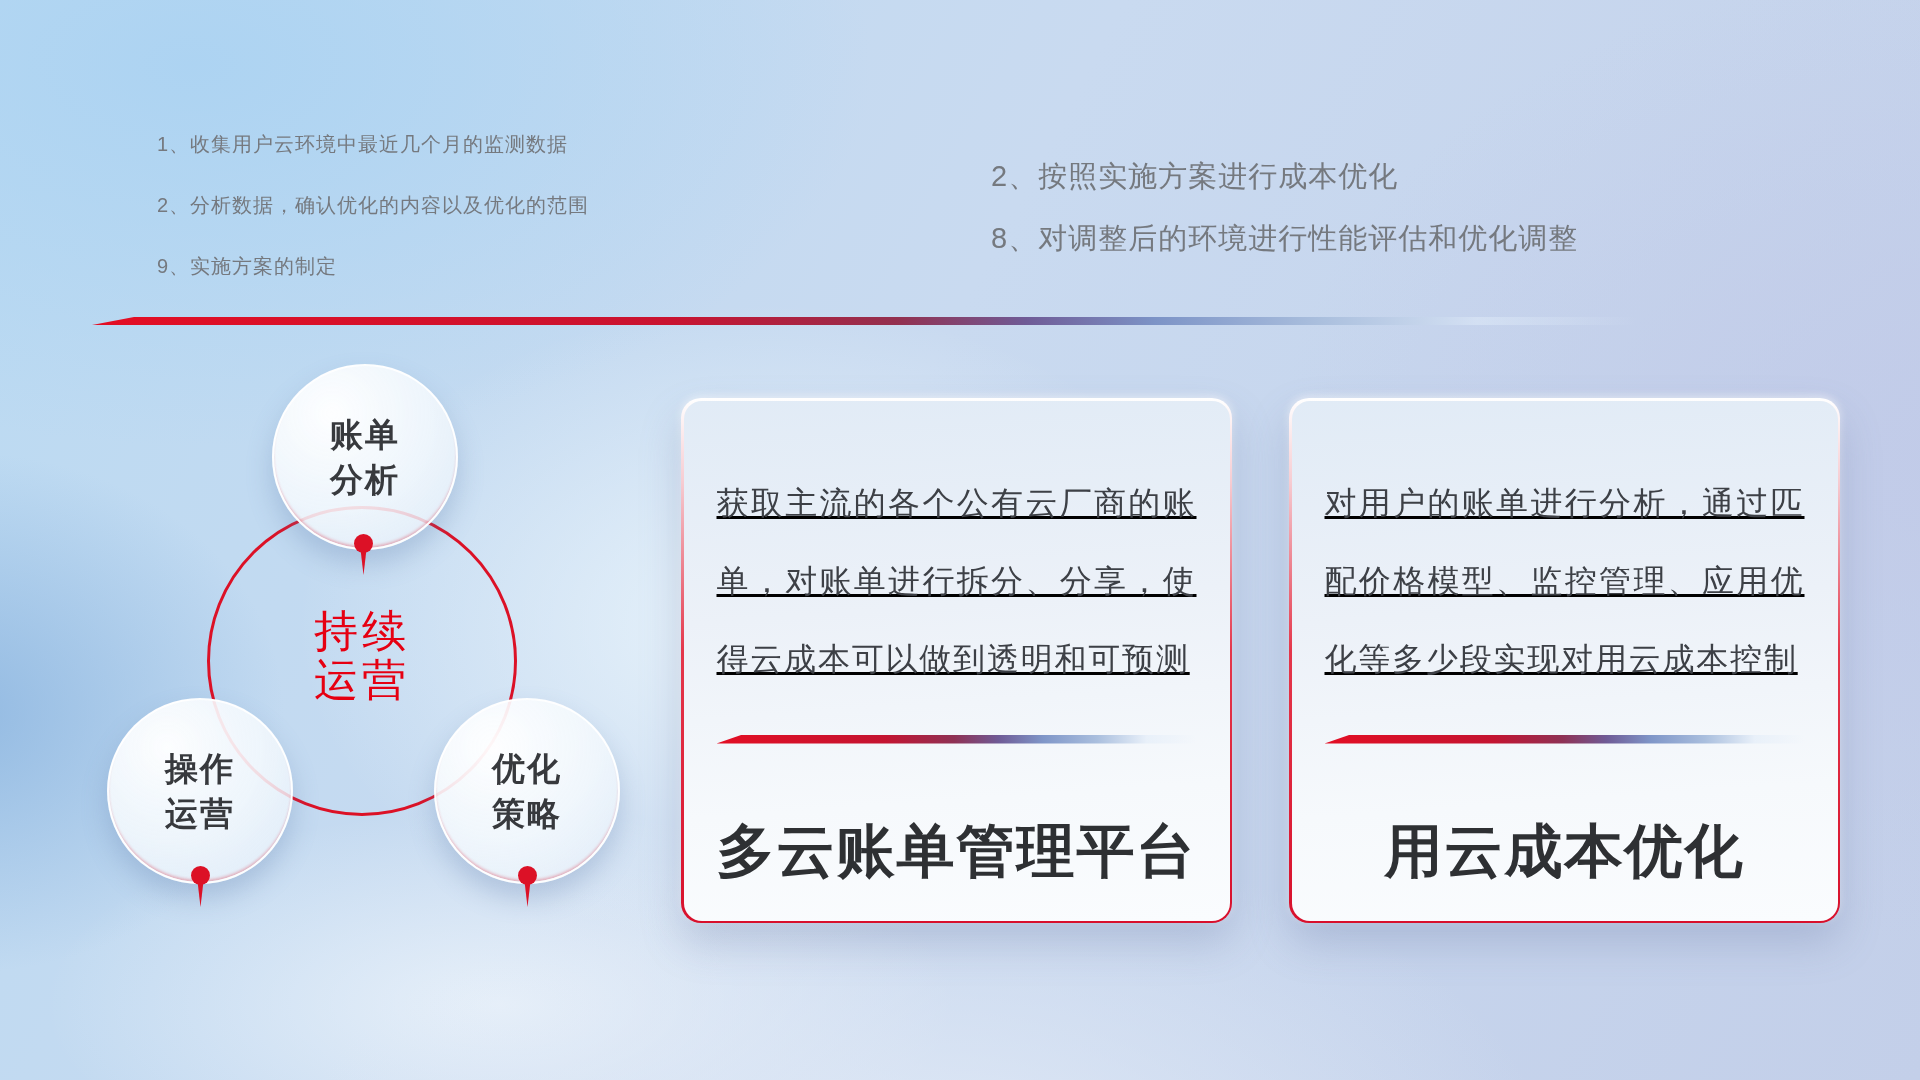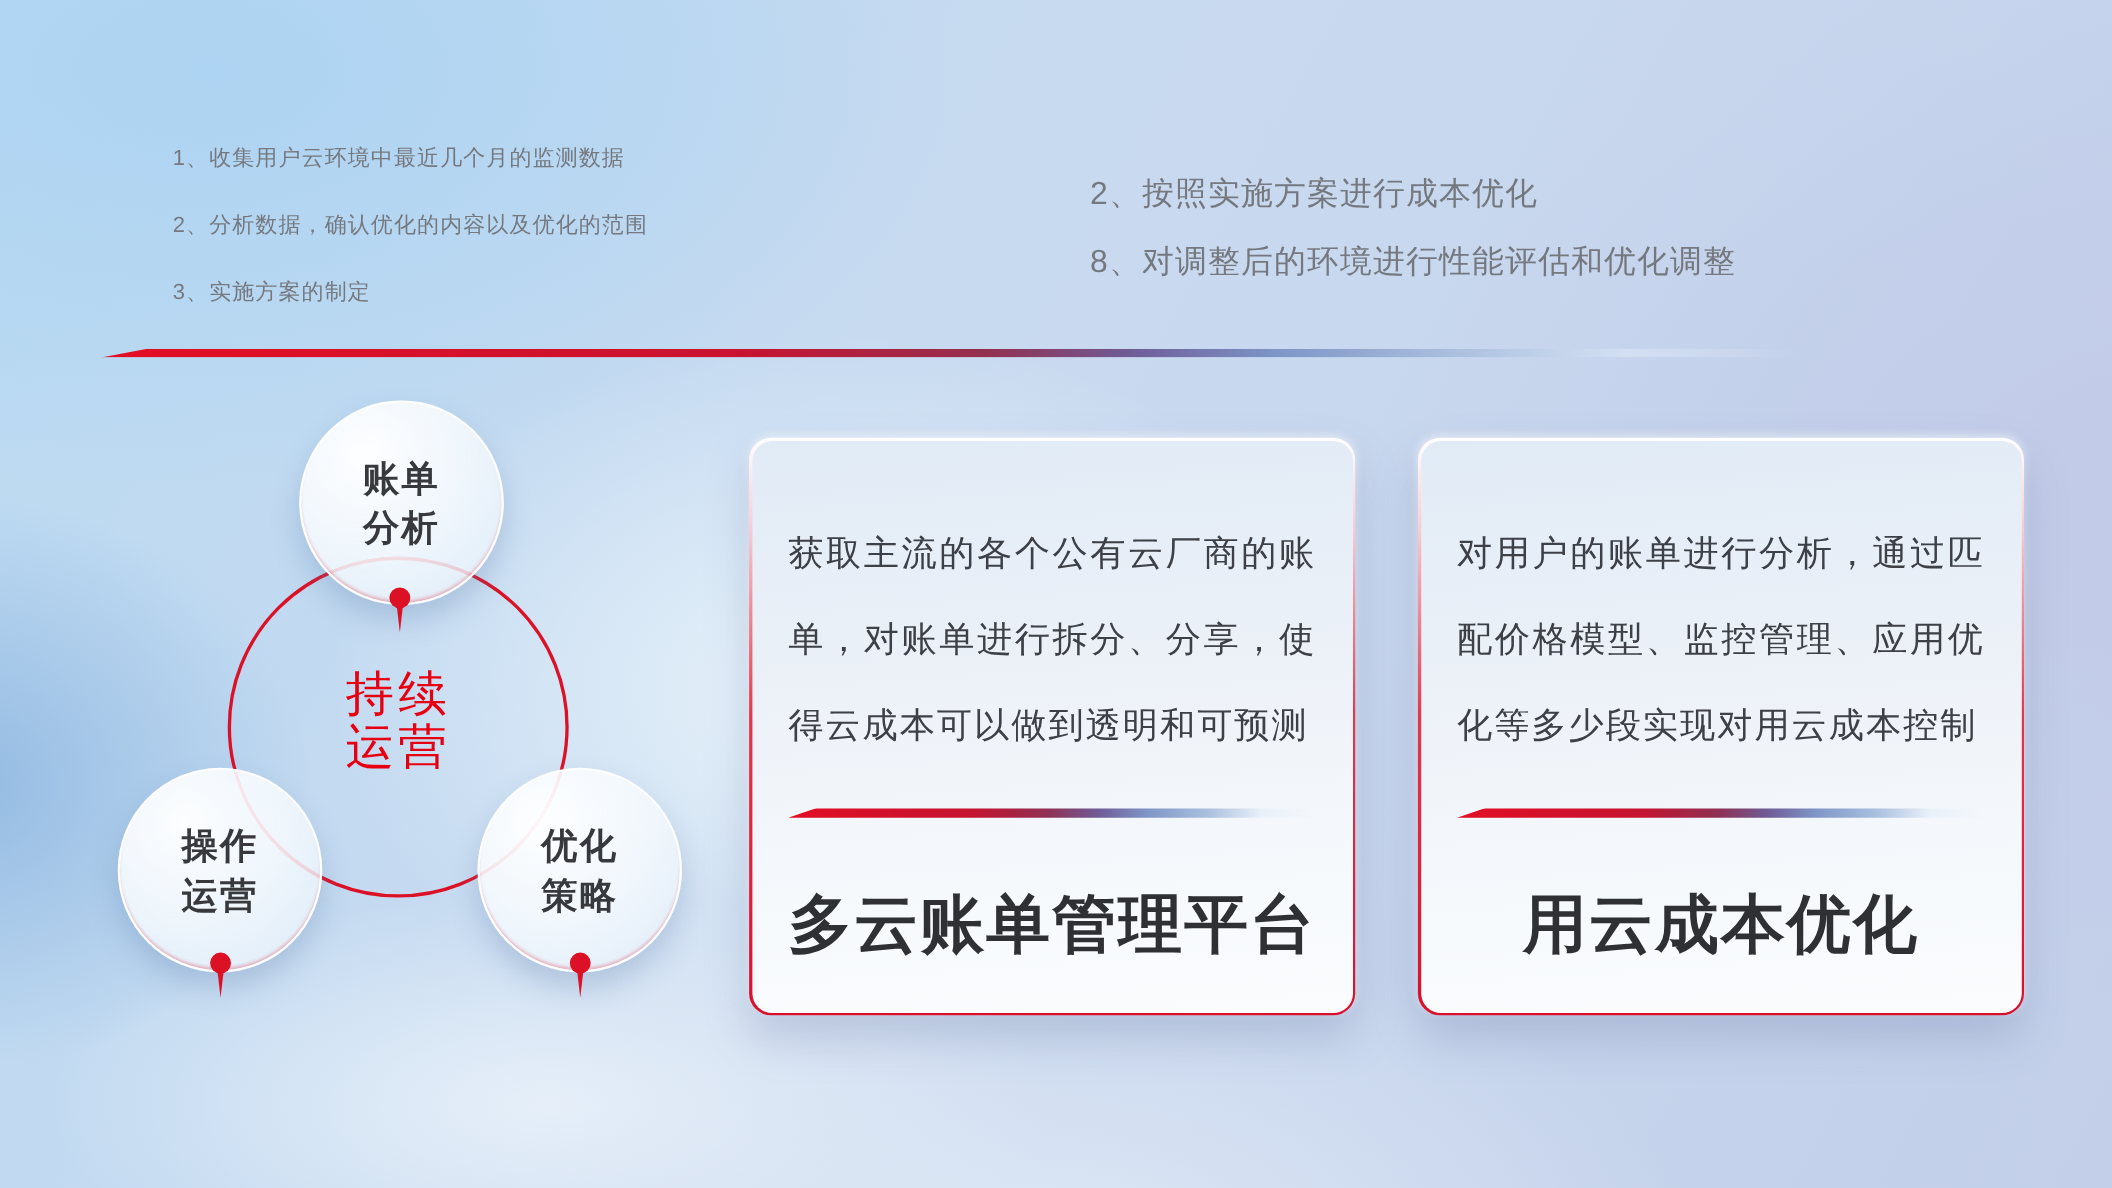"3、实施方案的制定" div.step { text: 3 -> 9 }
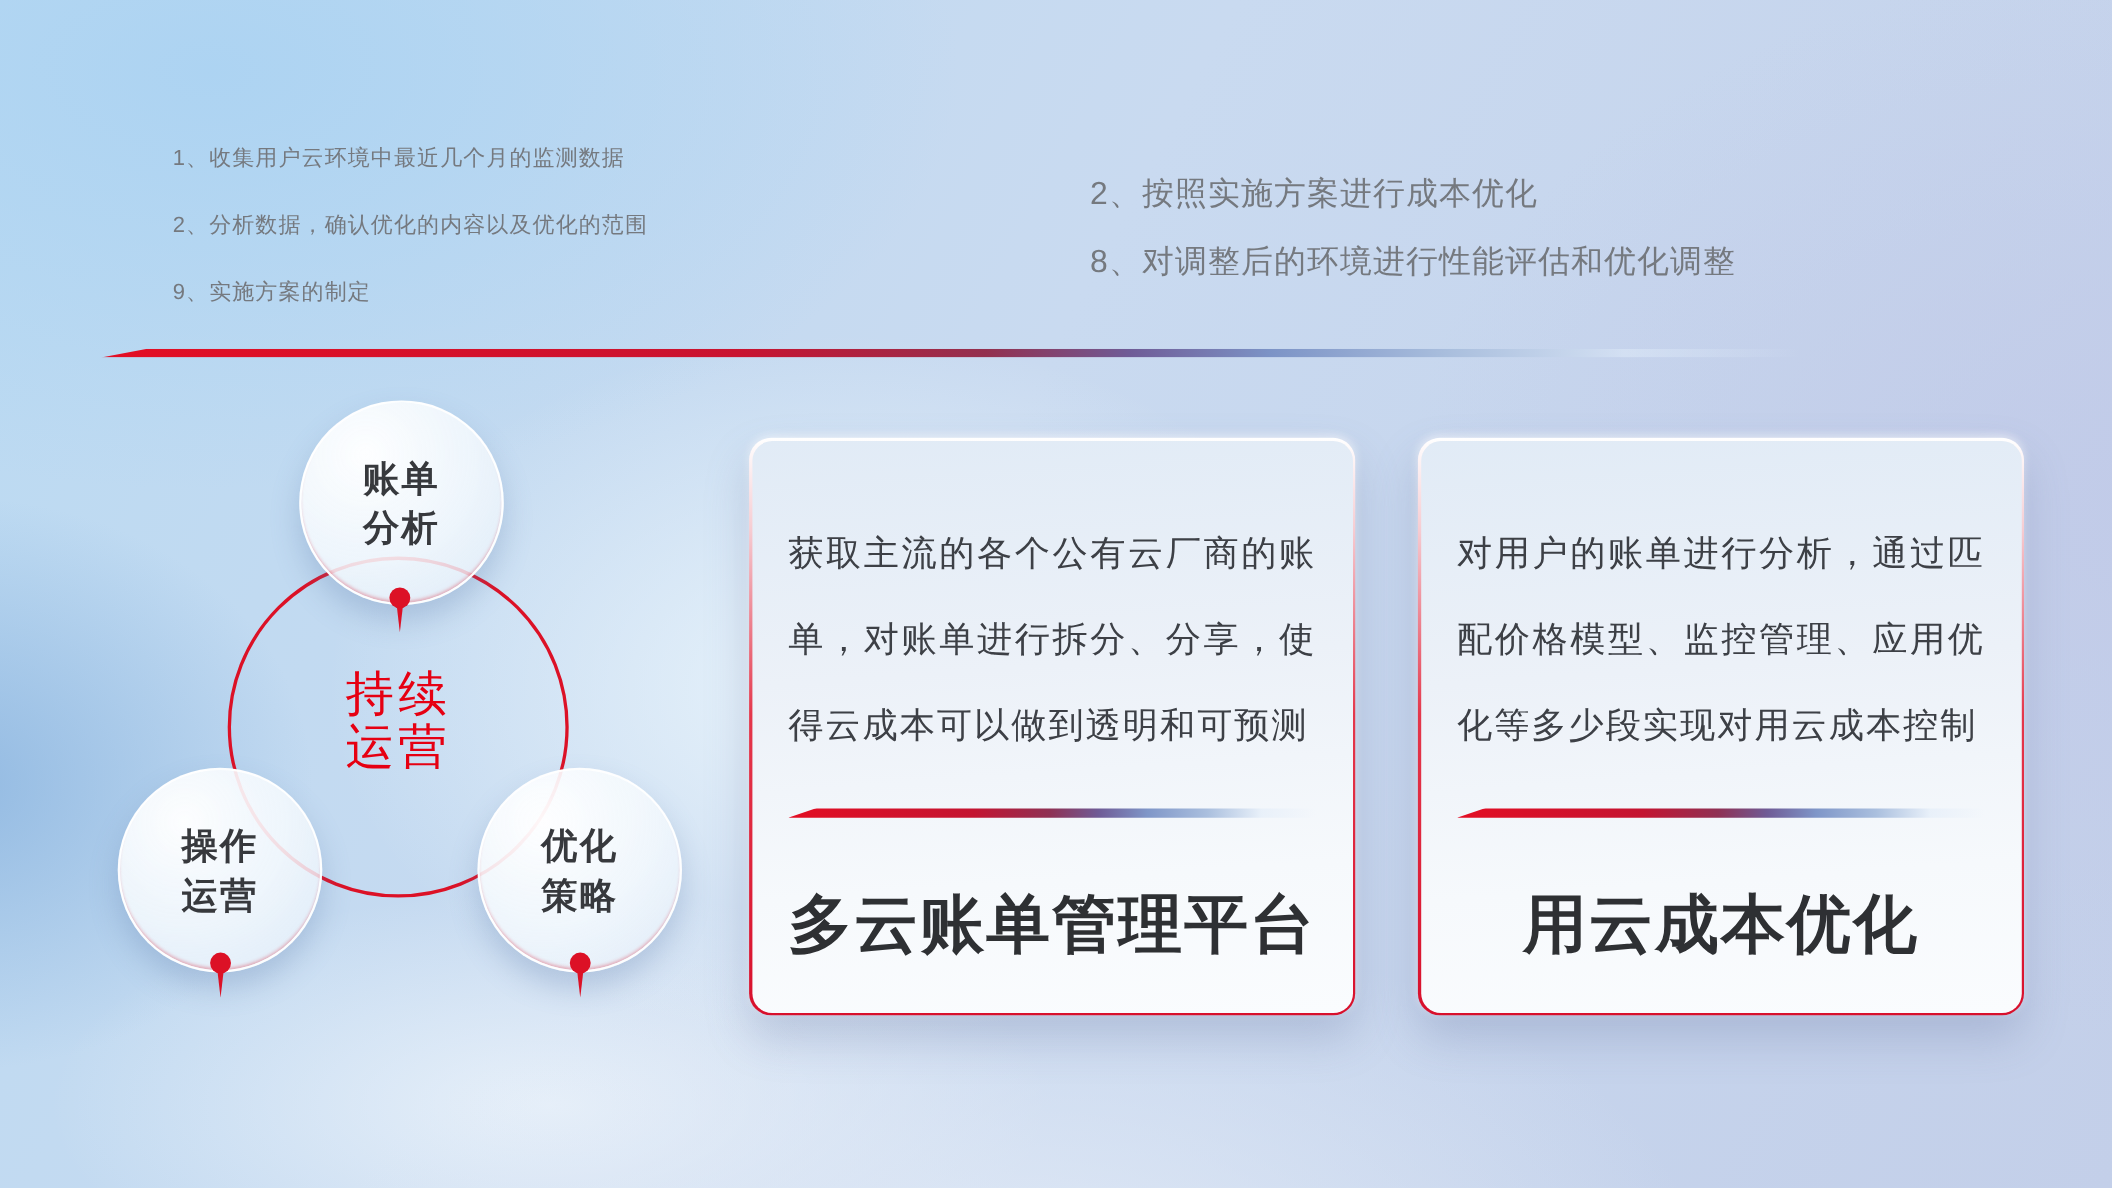"获取主流的各个公有云厂商的账单，对账单进行拆分、分享，使得云成本可以做到透明和可" .card-inner { text-decoration: none -> underline }
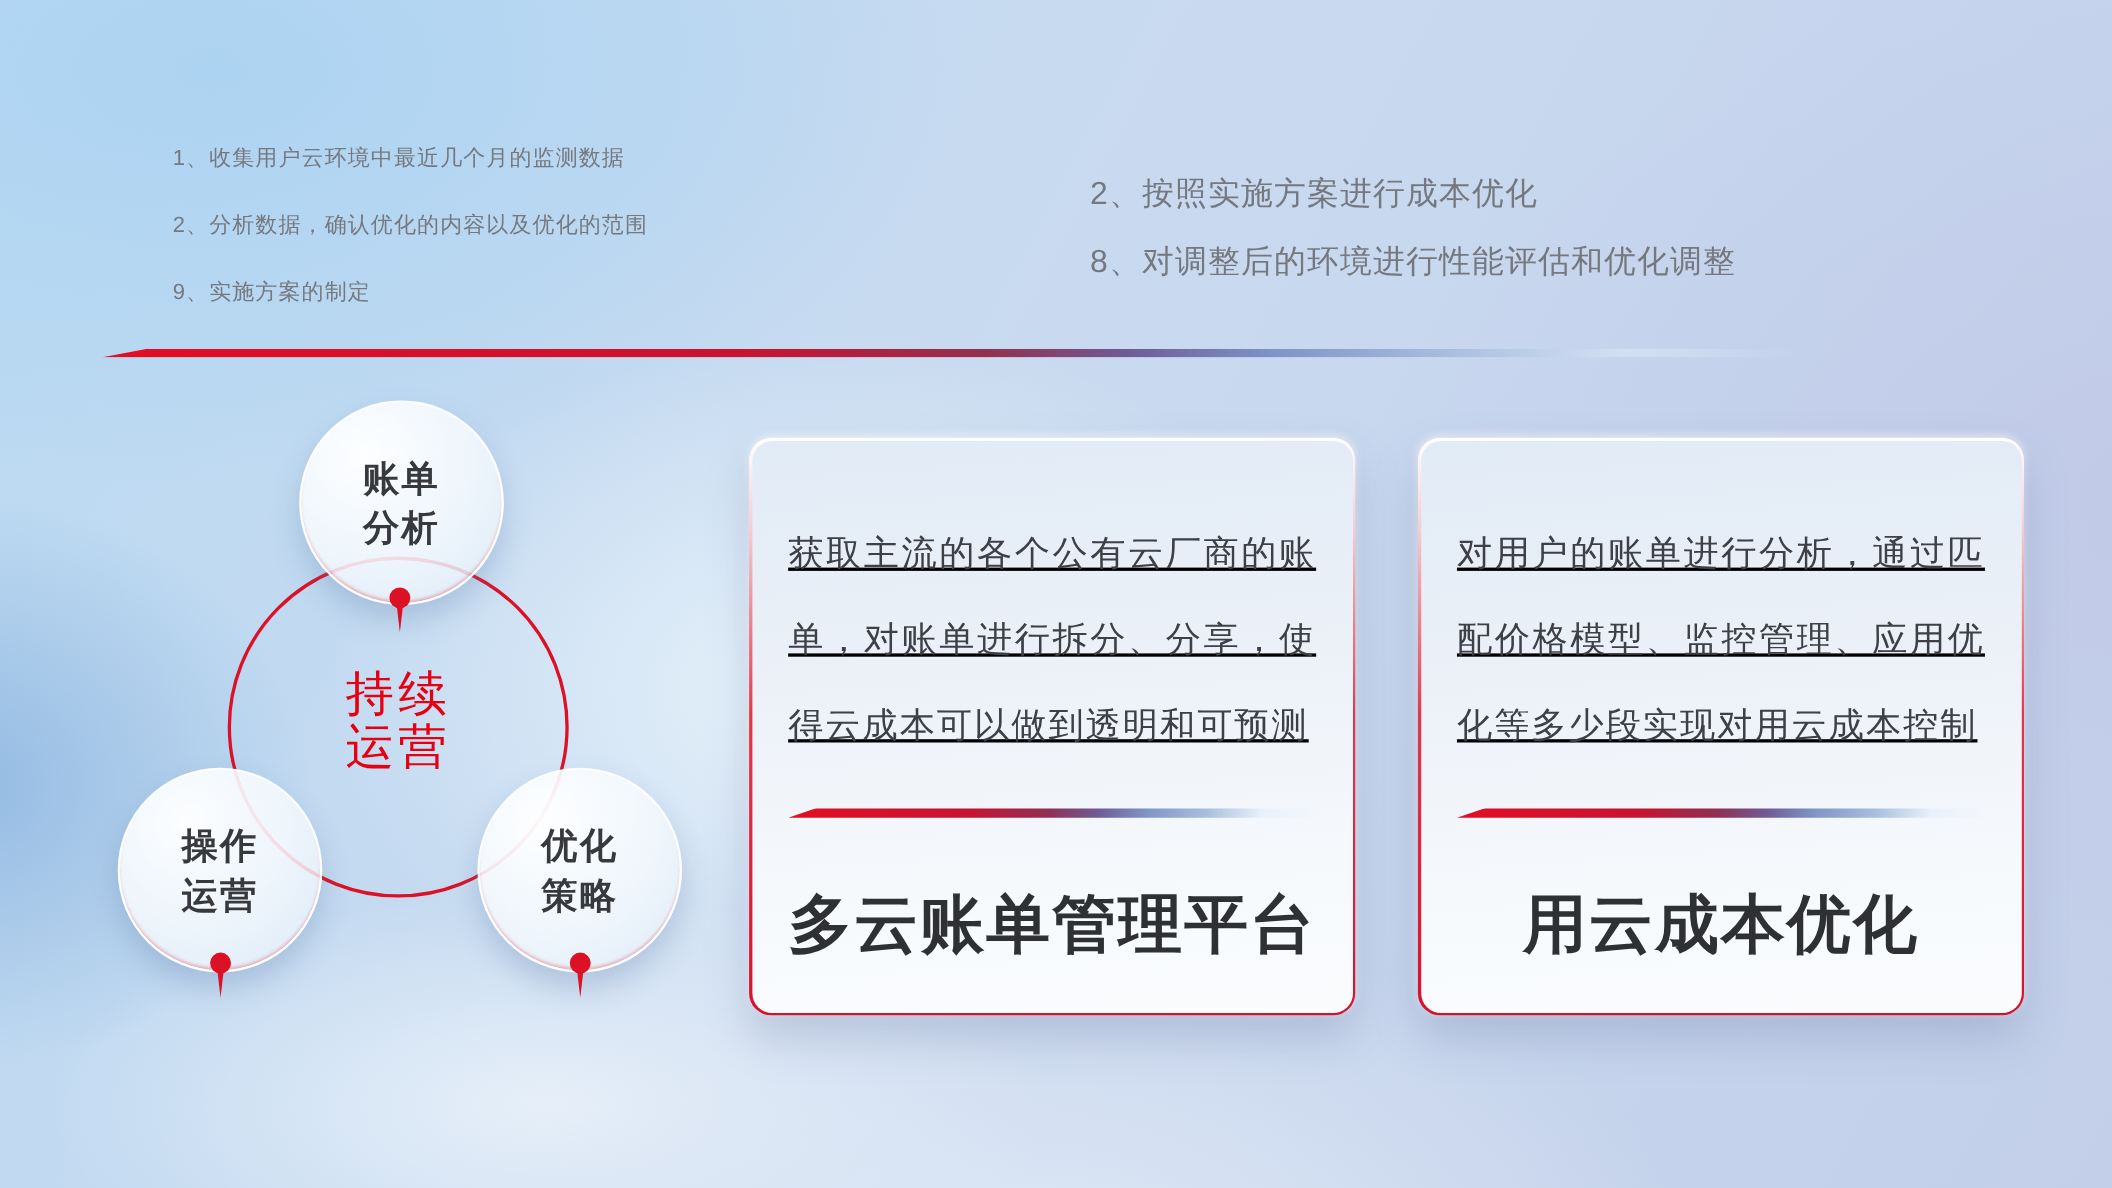"多云账单管理平台" .card-title { margin: 11px -> 0 }
